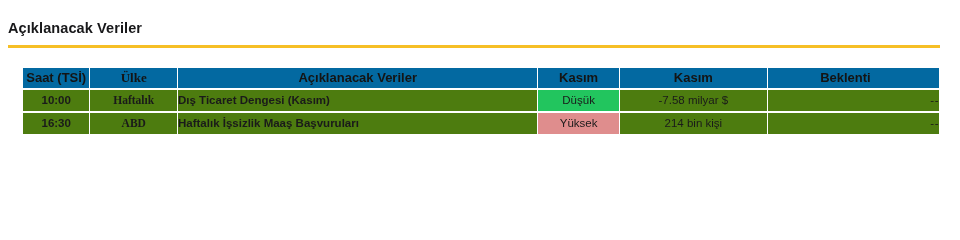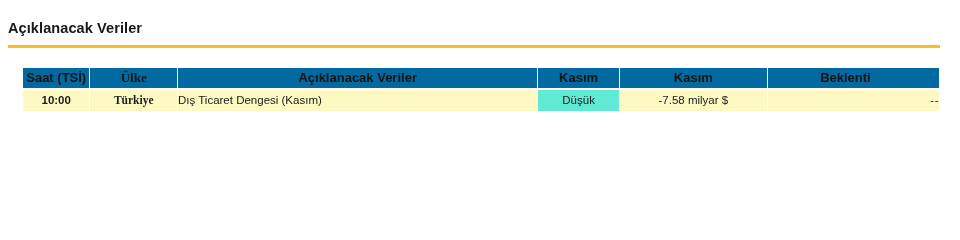"10:00" .data-table tbody td { background: #fef9c3 -> #4d7c0f }
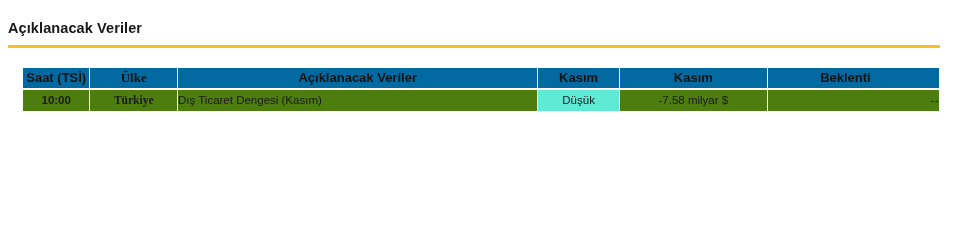"Türkiye" td.col-country { text: Türkiye -> Haftalık }
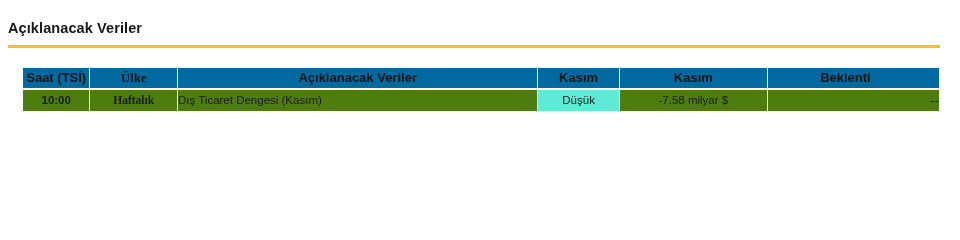"Dış Ticaret Dengesi (Kasım)" .col-event { font-weight: normal -> bold }
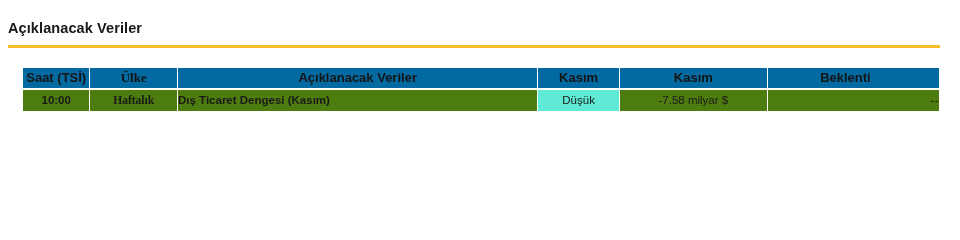"Düşük" td.col-import.level-low { background: #5eead4 -> #22c55e }
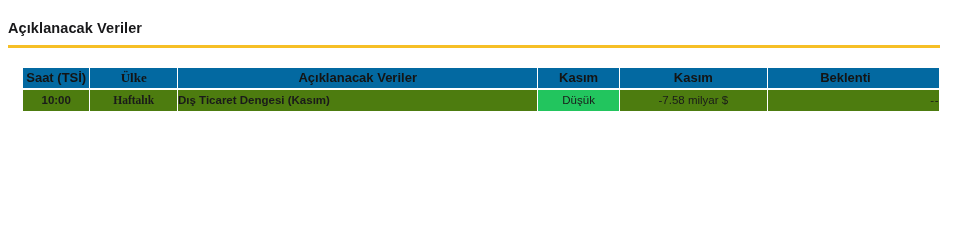"16:30" tr { html: none -> <tr> <td>16:30</td> <td>ABD</td> <td>Haftalık İşsizlik Maaş Başvuruları</td> <td>Yüksek</td> <td>214 bin kişi</td> <td>--</td> </tr> }
